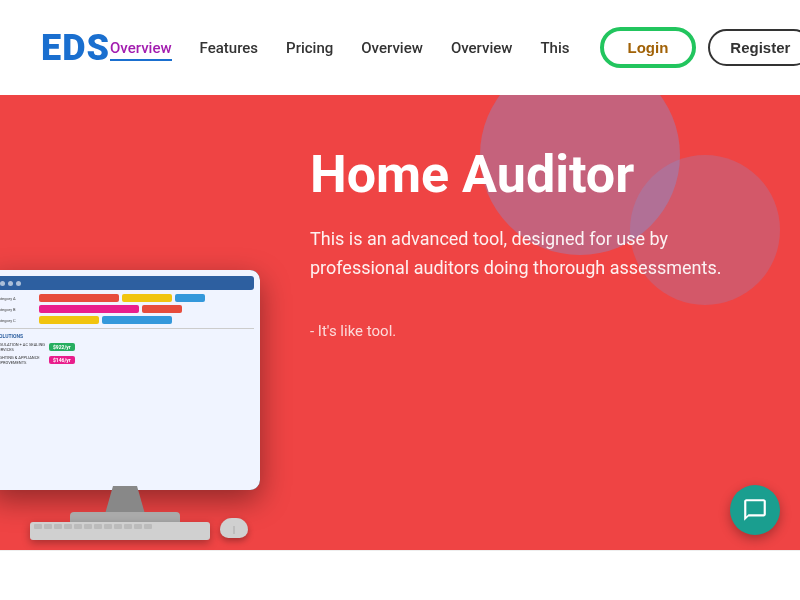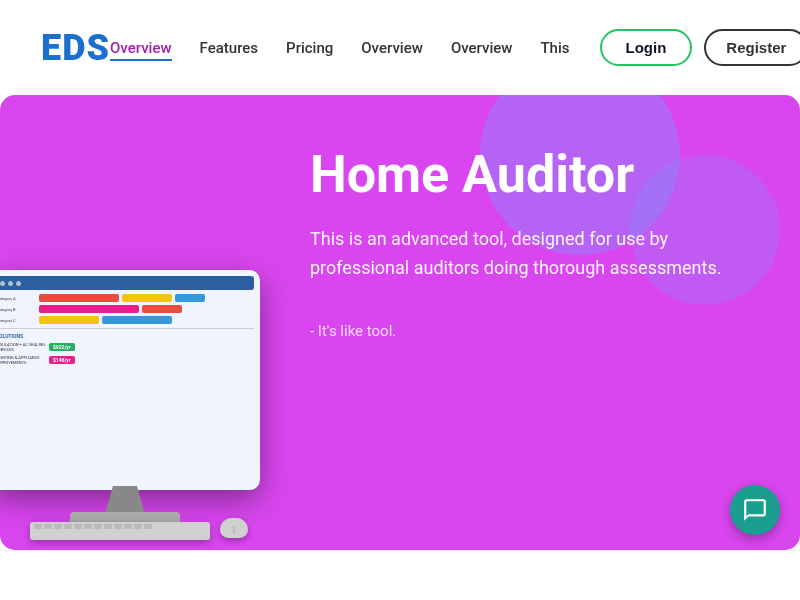"Login" .btn-login { border: 2px solid #22c55e -> 4px solid #22c55e; color: #0f172a -> #a16207 }
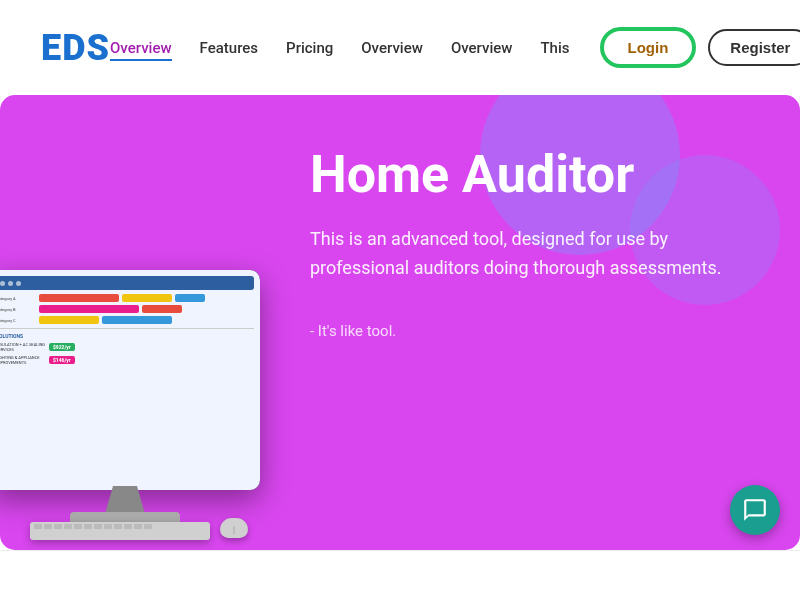"Home Auditor" .hero { background: #d946ef -> #ef4444; border-radius: 15px -> none }
